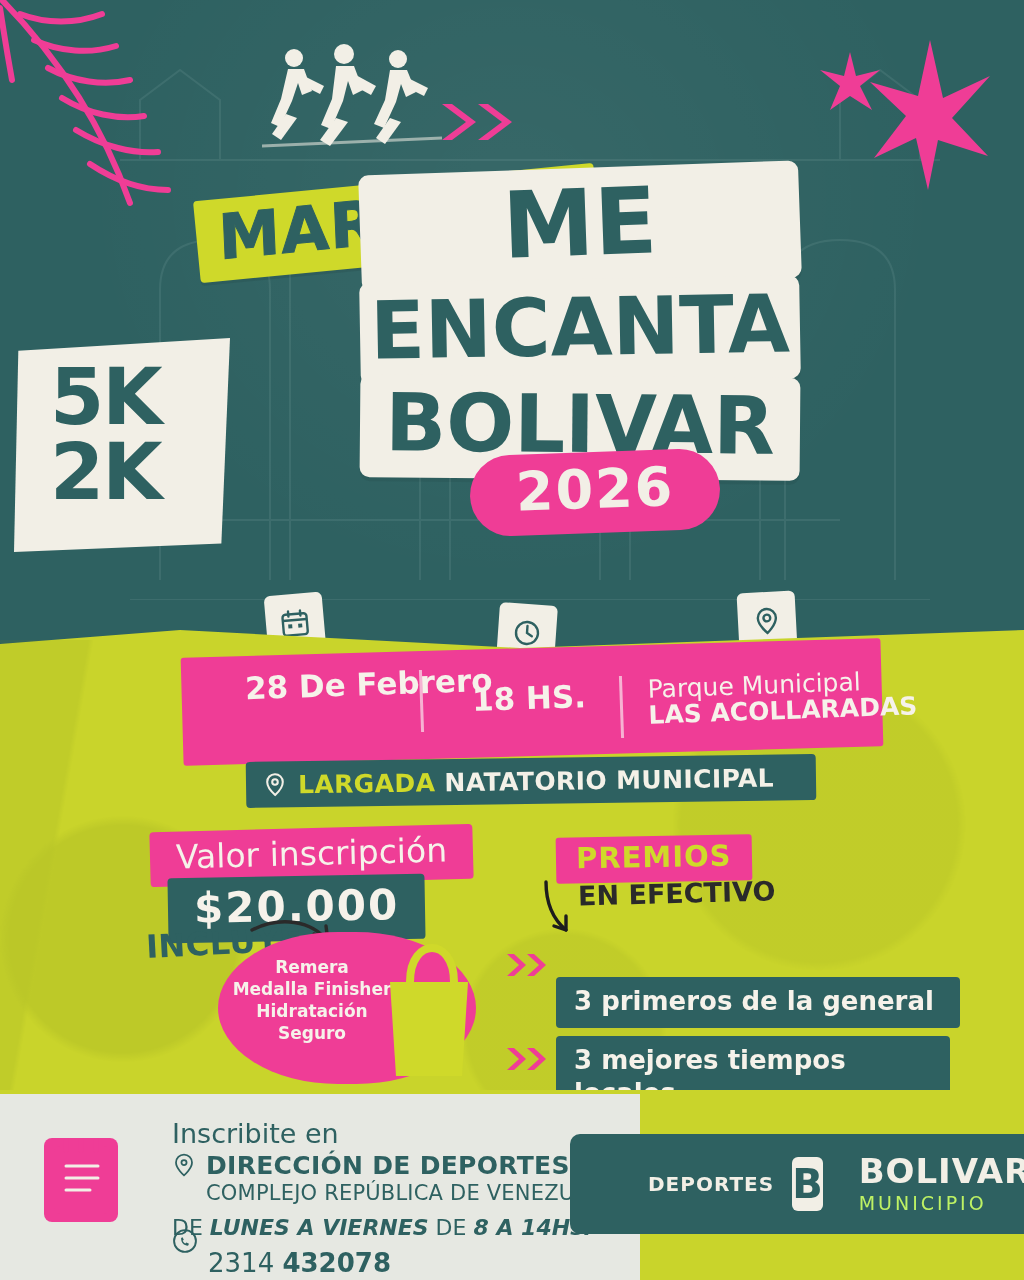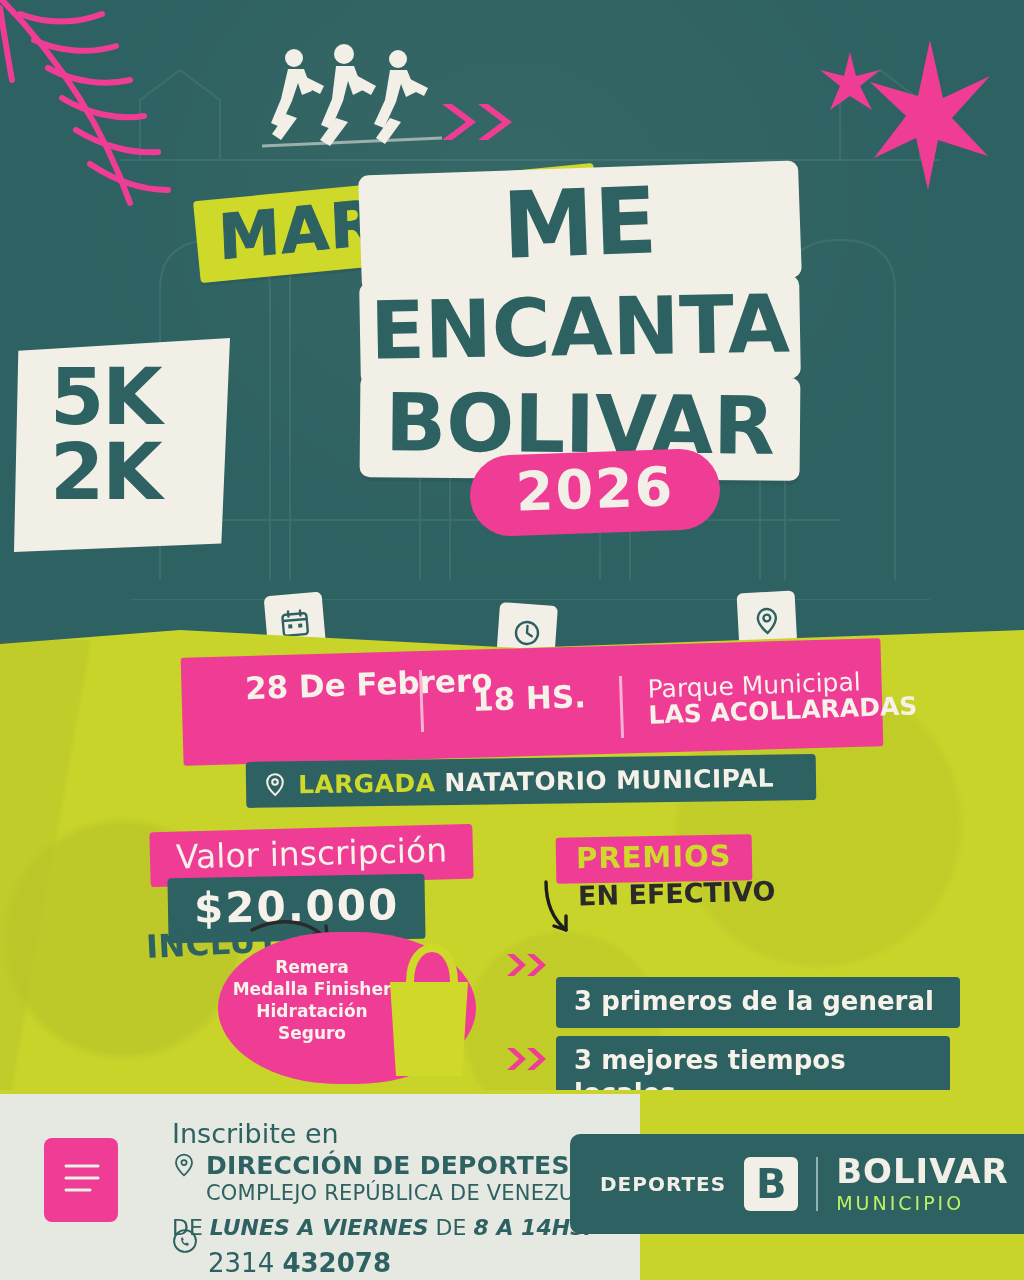"DEPORTES" .logo-box .dep { margin-left: 30px -> 78px }
